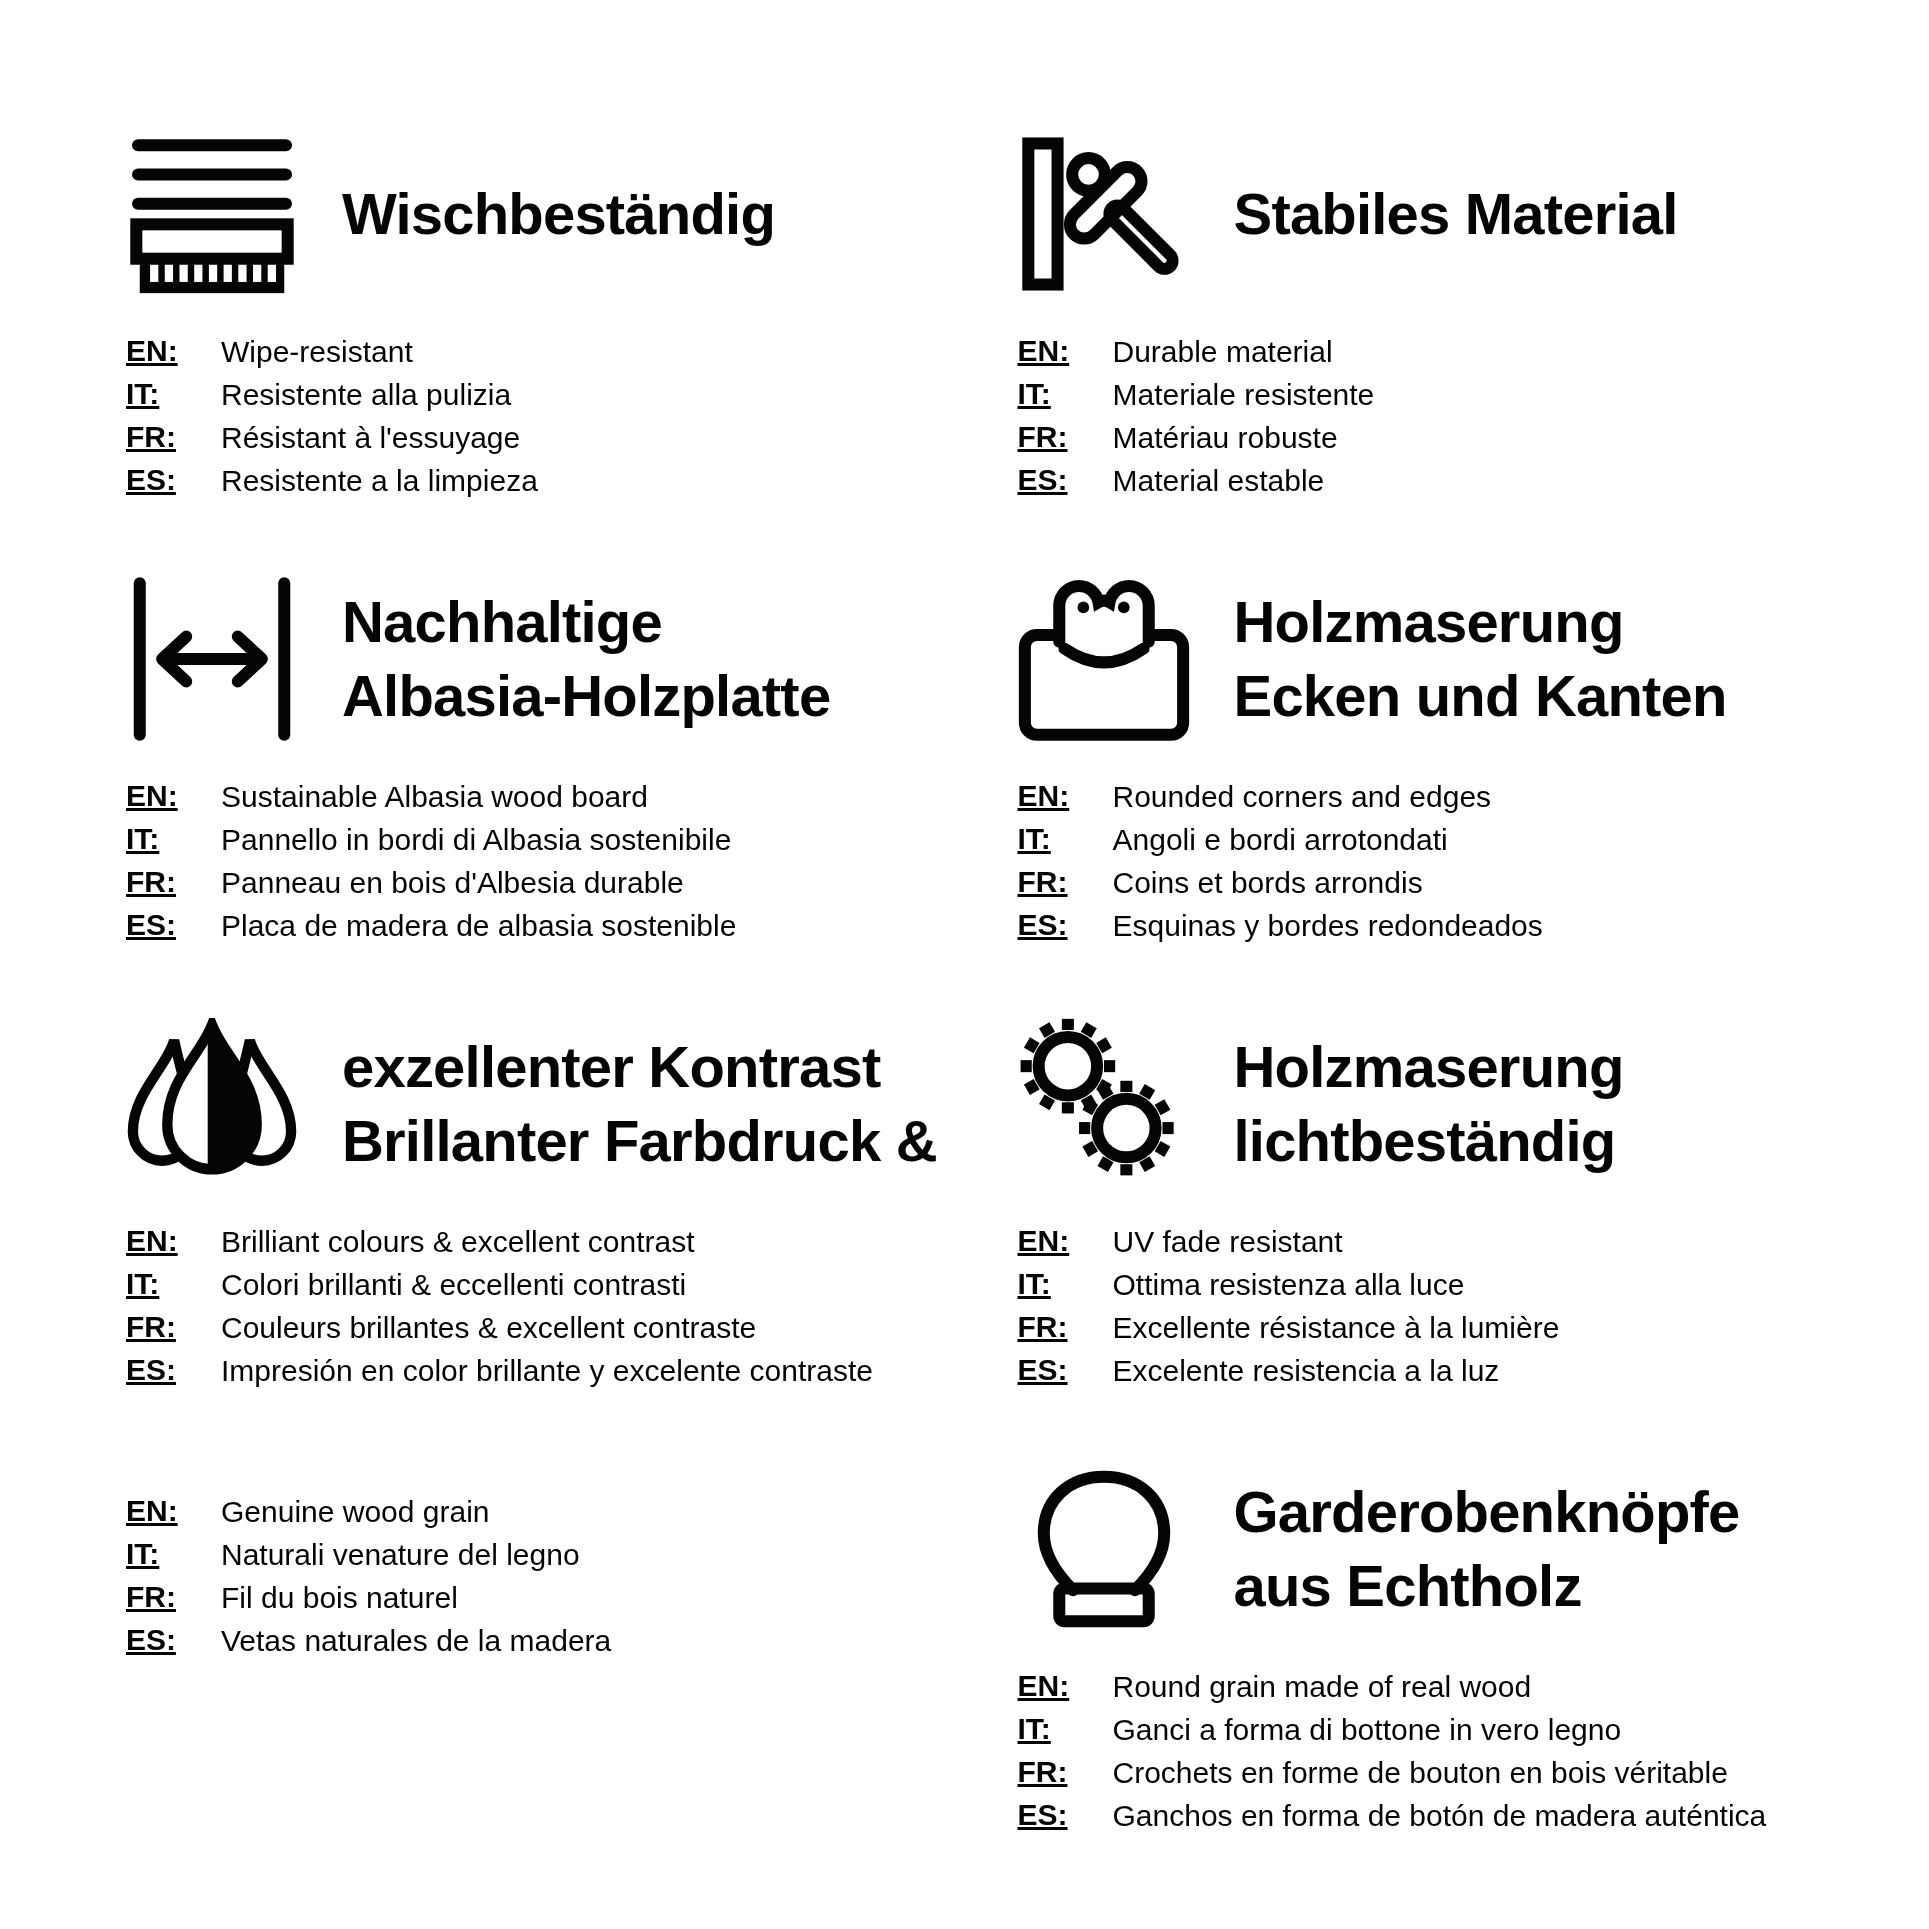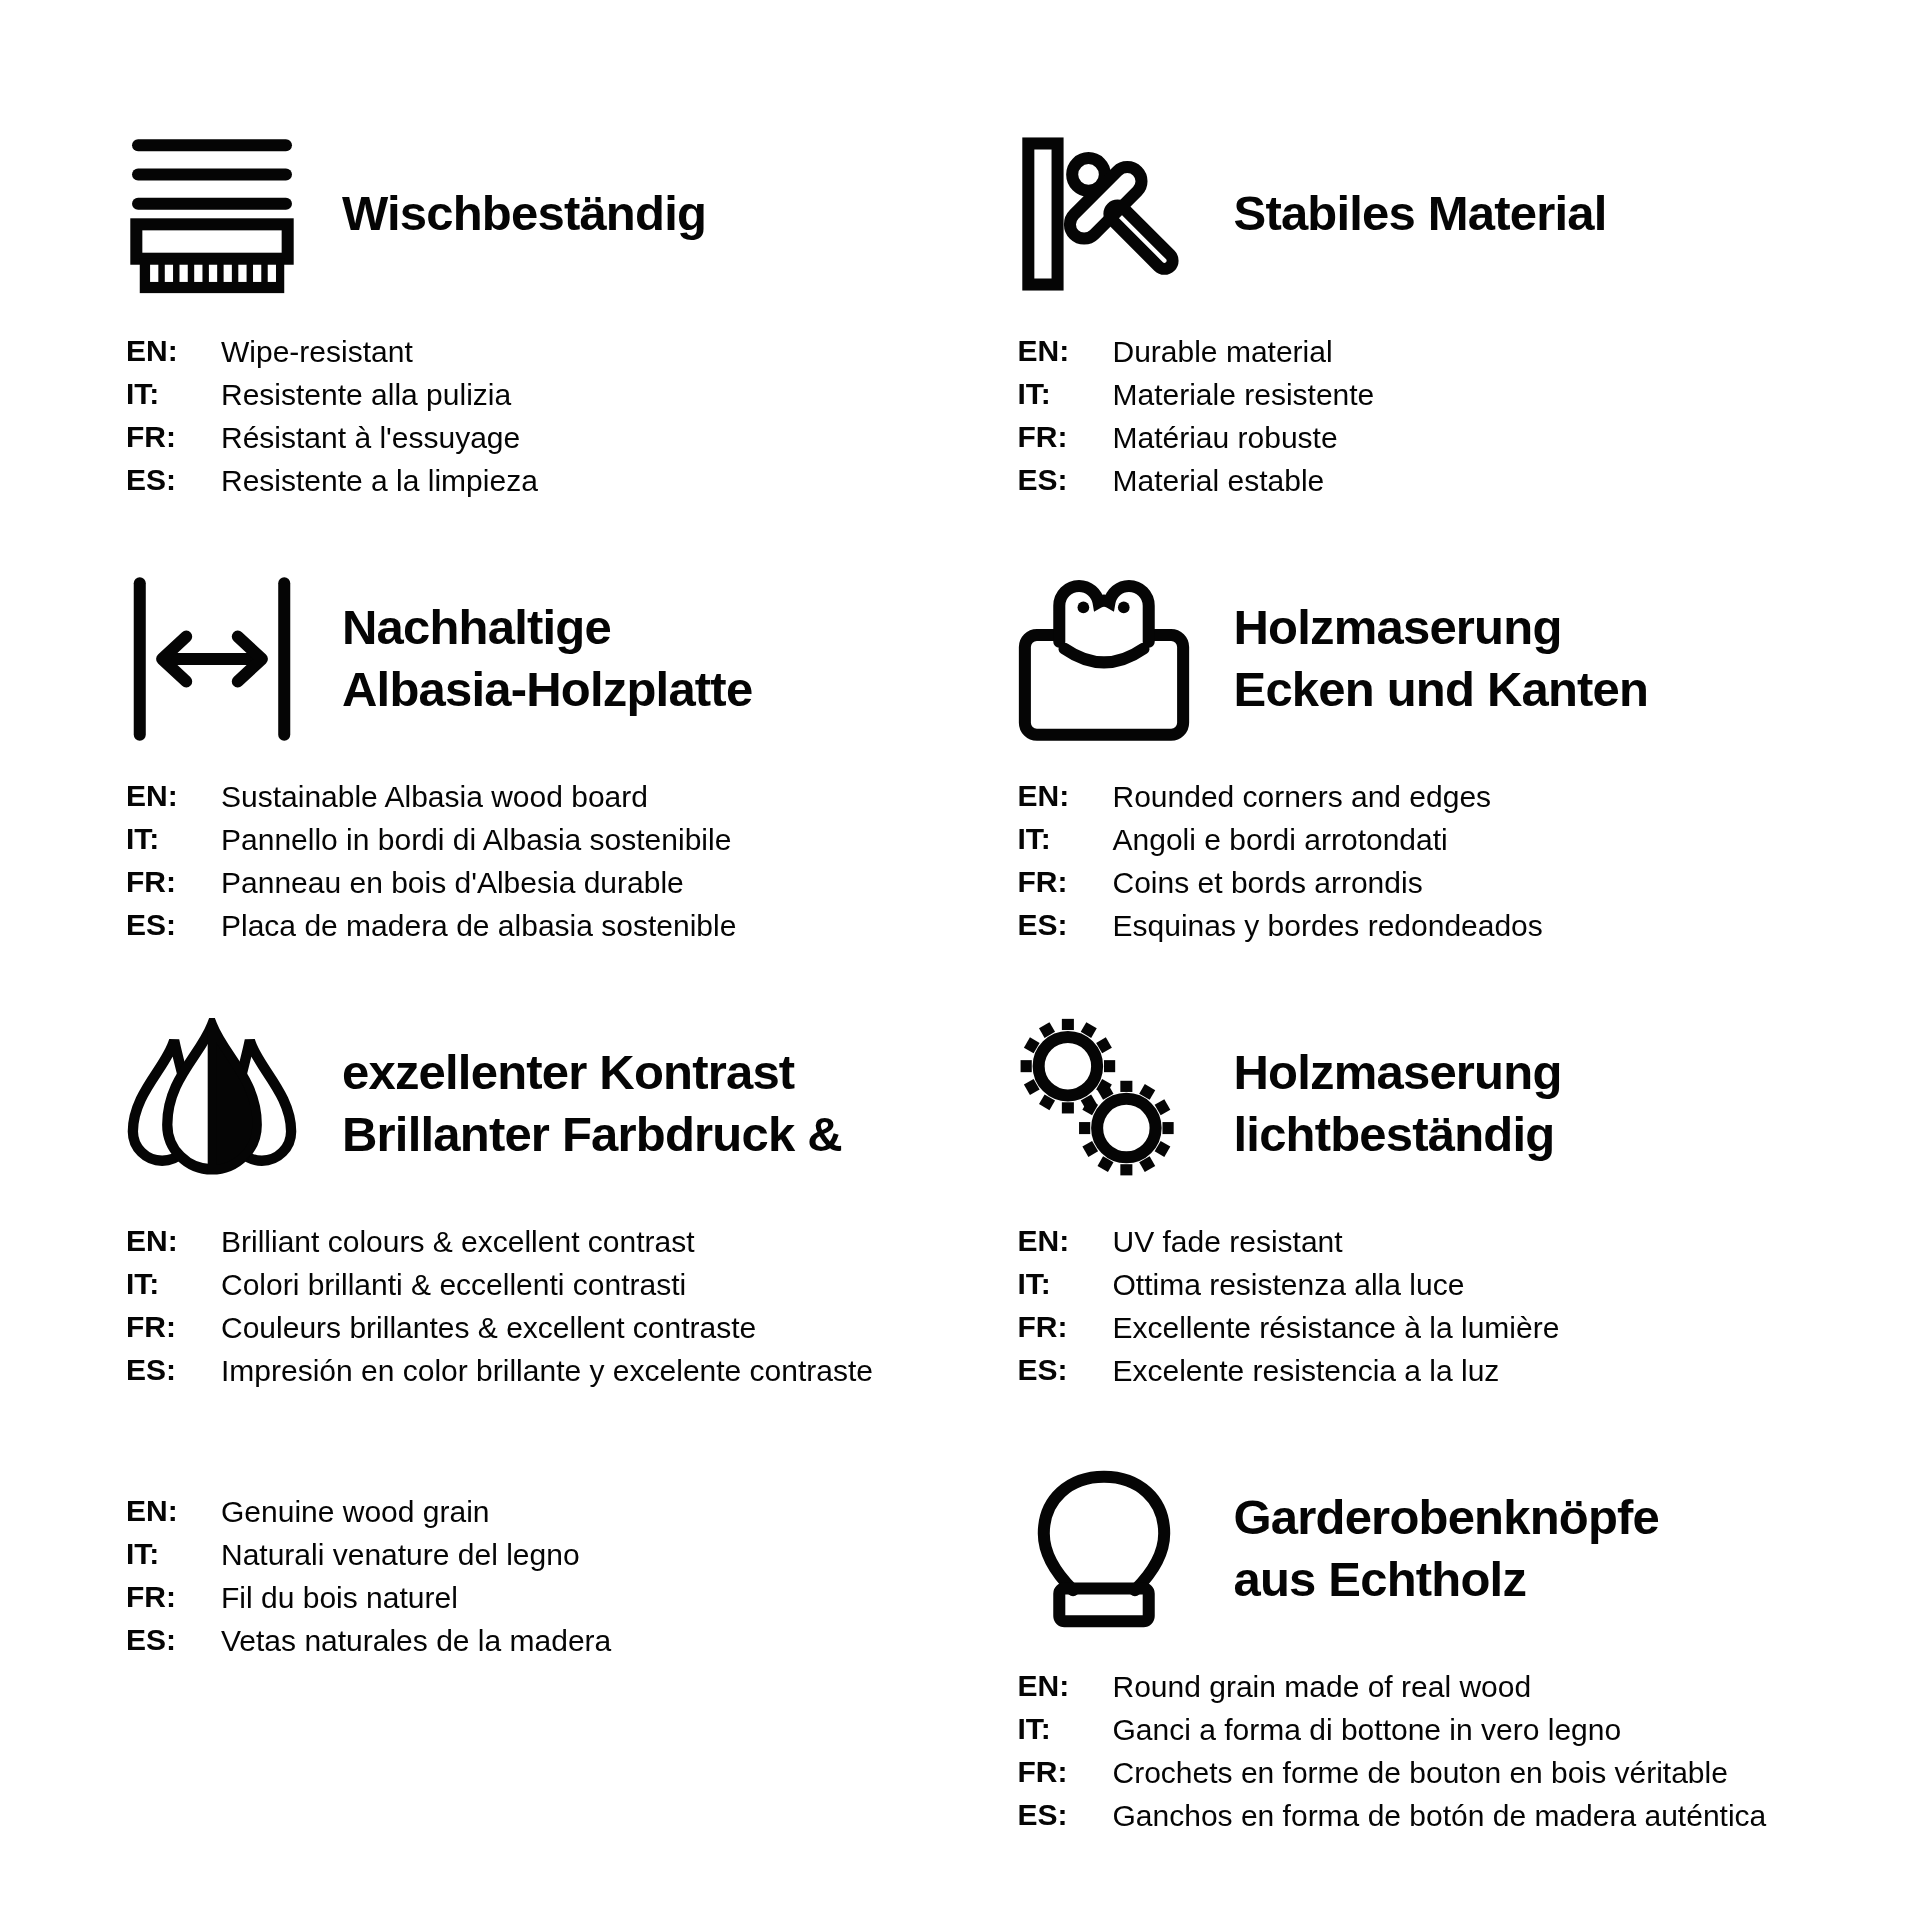"Wischbeständig" .title { font-size: 49px -> 58px }
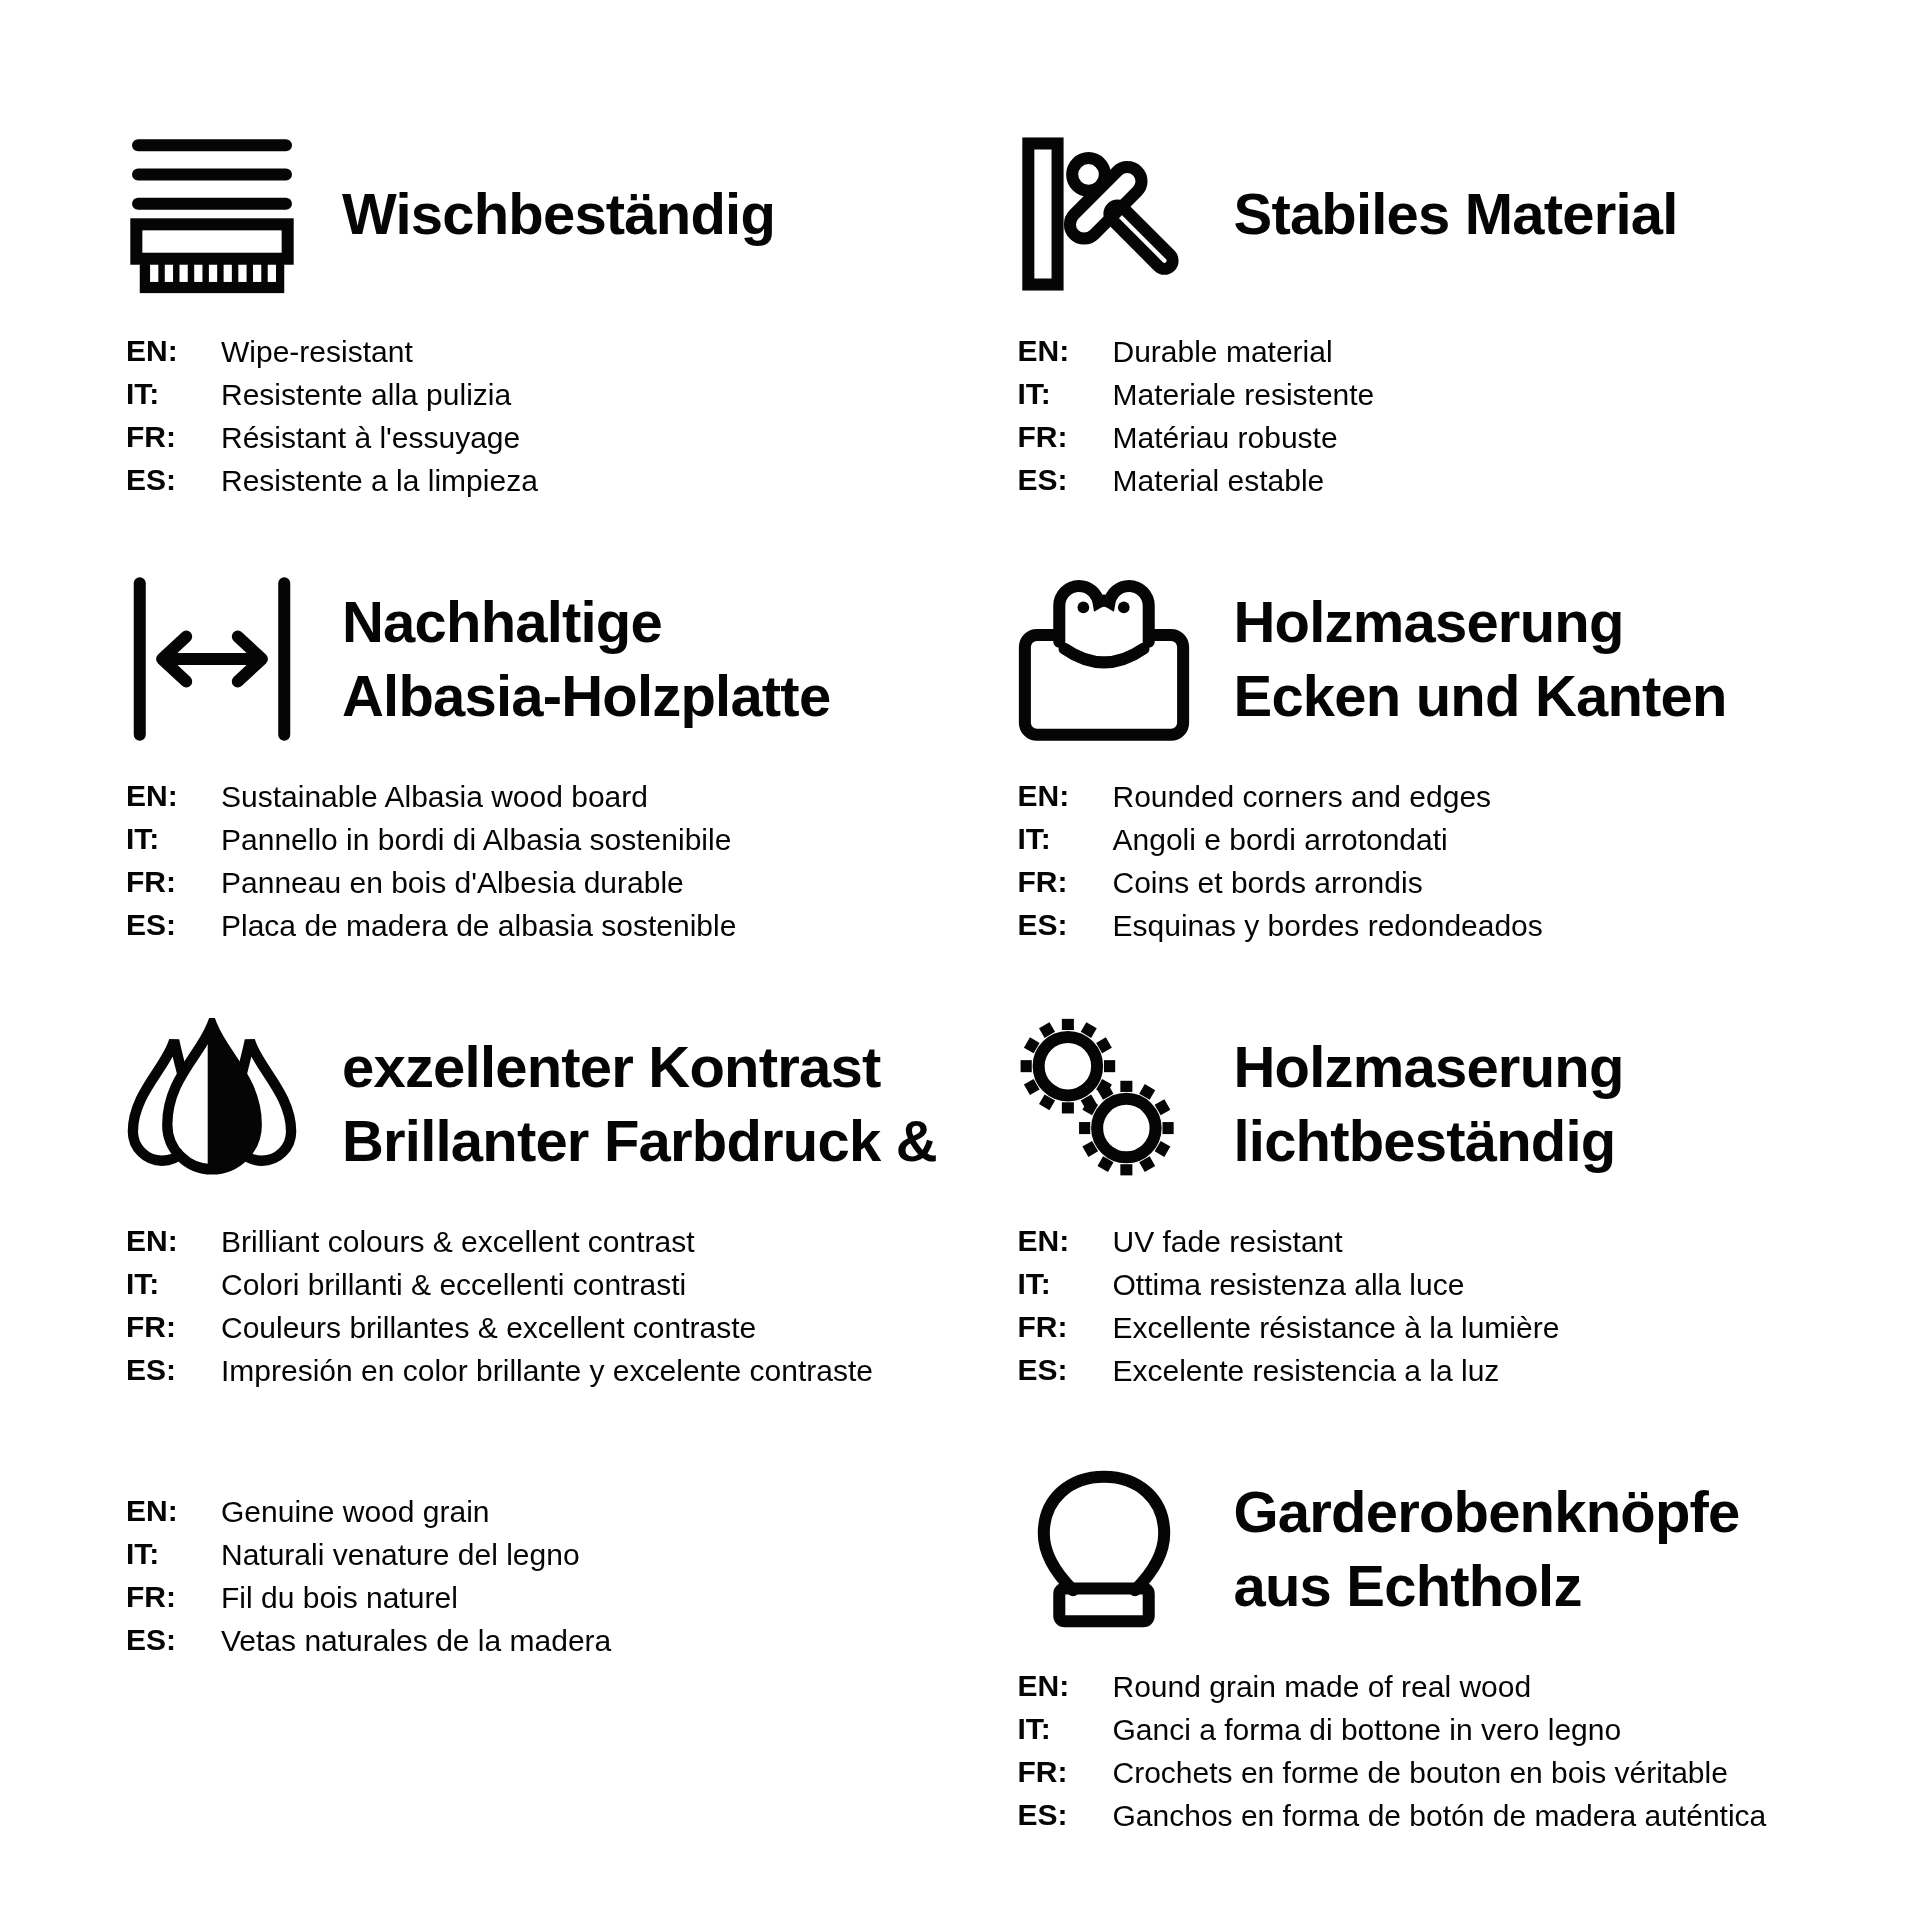"EN:" .lang-row dt { text-decoration: none -> underline }
